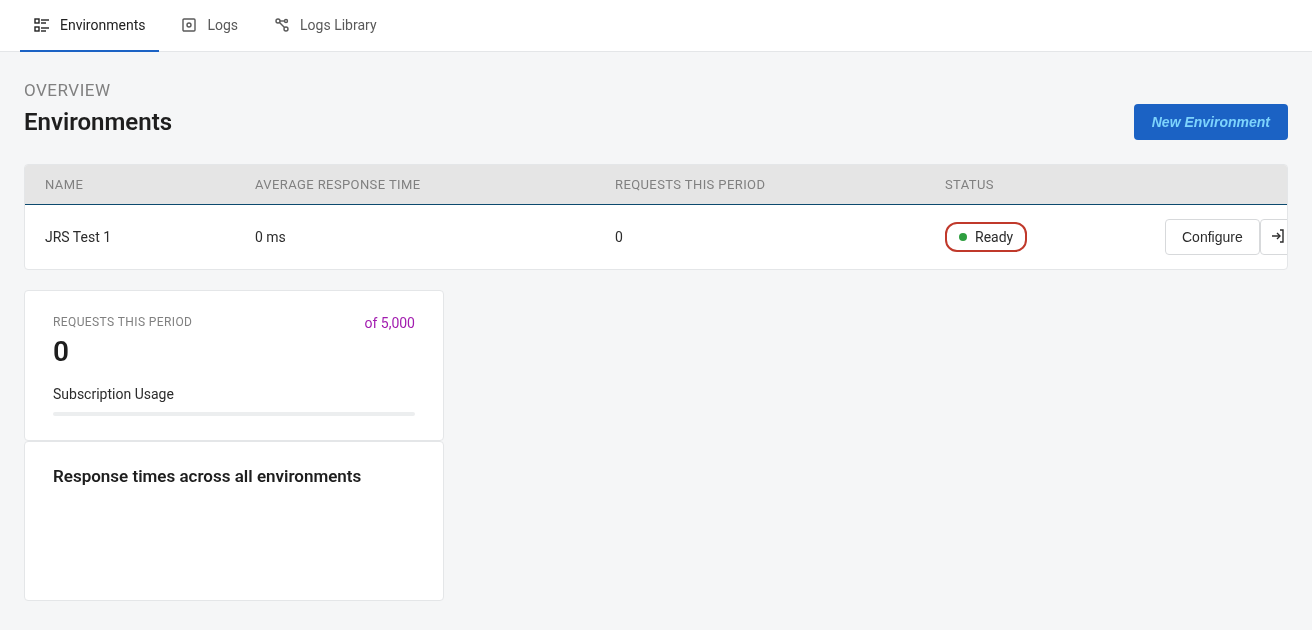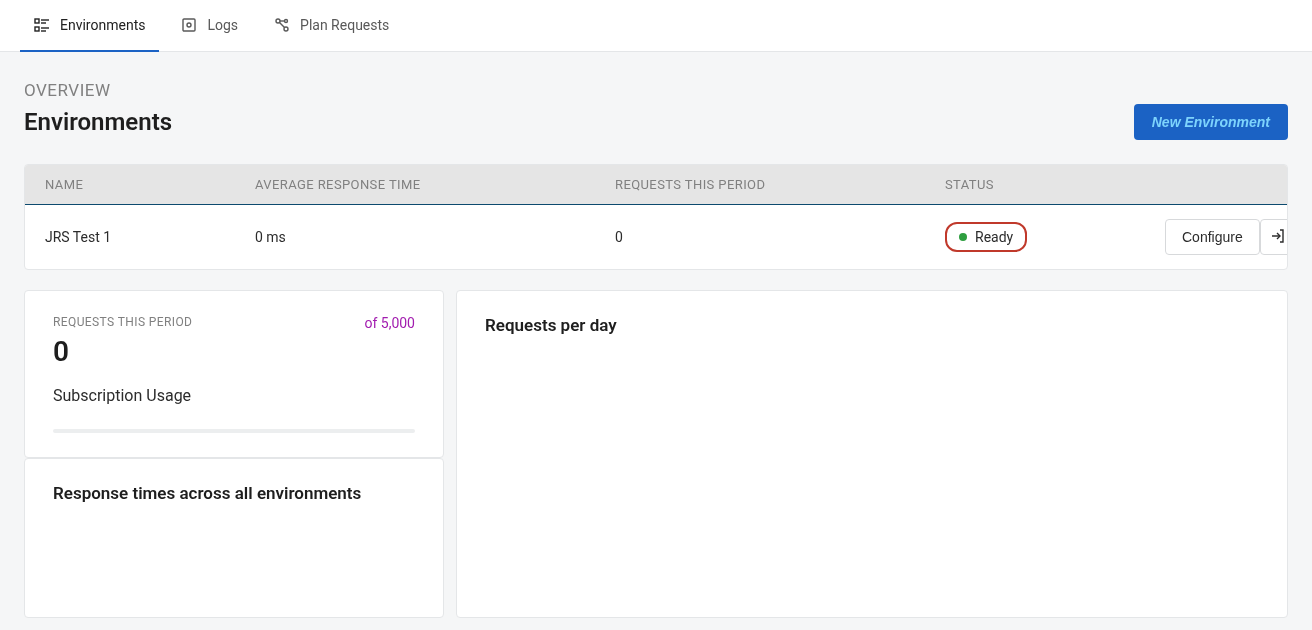"Plan Requests" span { text: Plan Requests -> Logs Library }
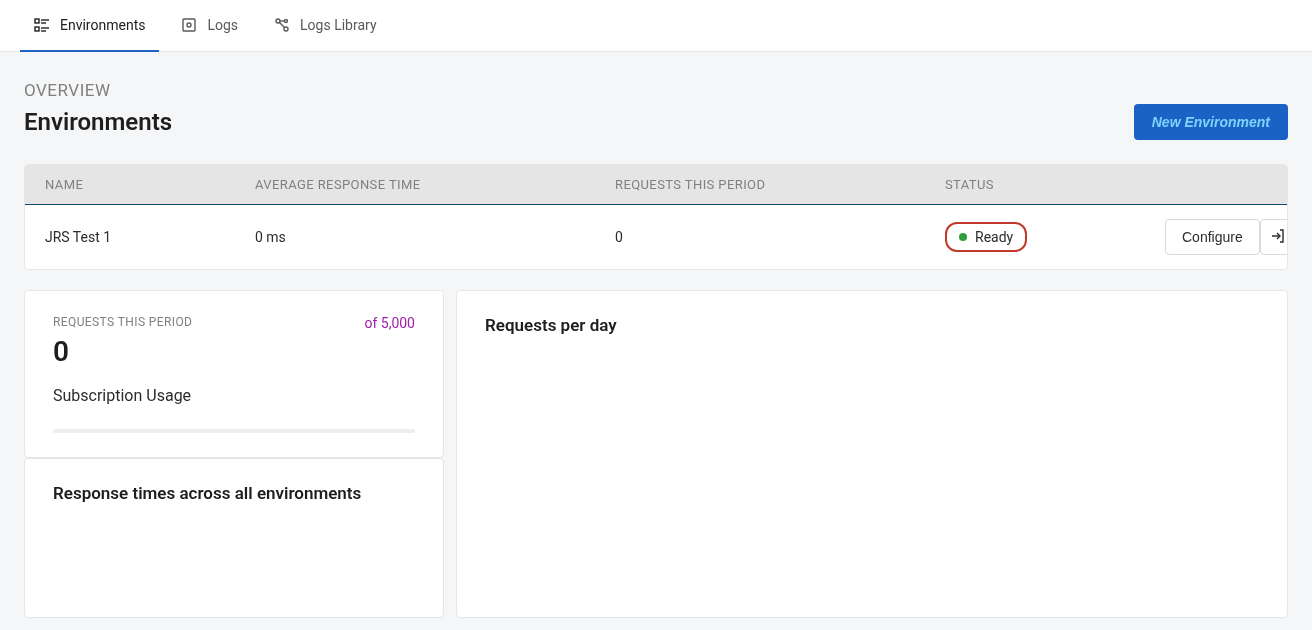"Requests per day" div.card { html: <div> <div>Requests per day</div> </div> -> none }
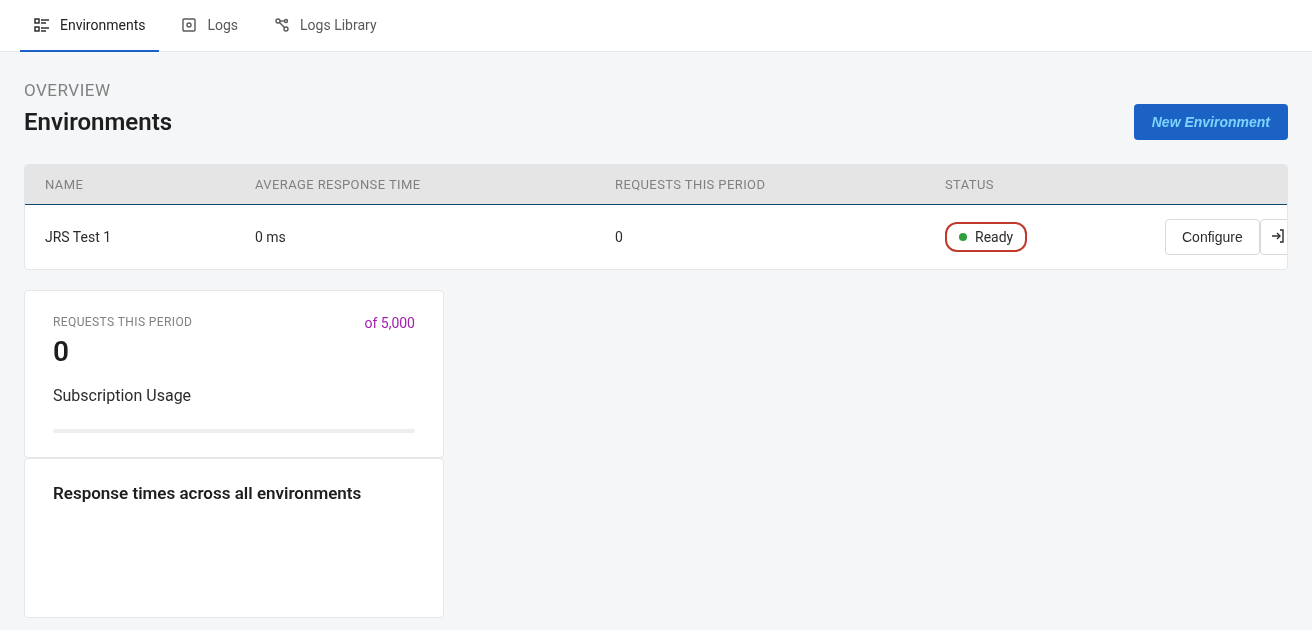"Subscription Usage" .sub-label { font-size: 16px -> 14px; margin-bottom: 24px -> 10px }
